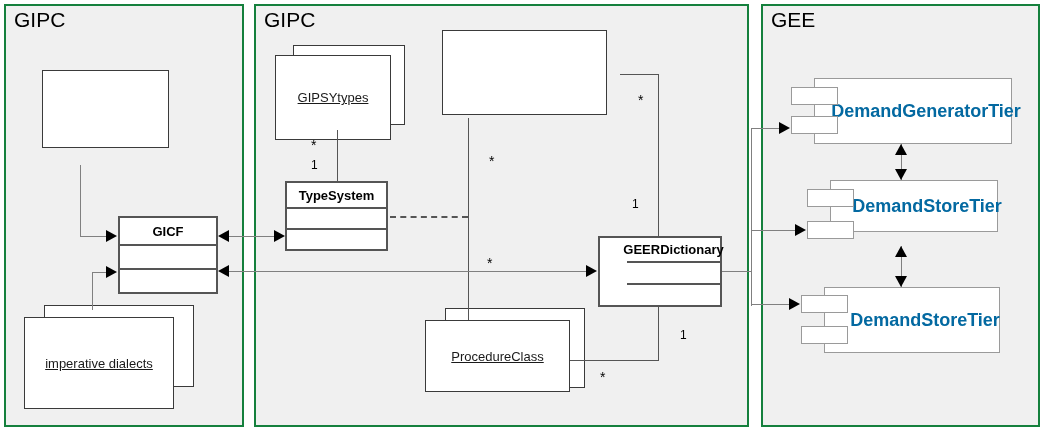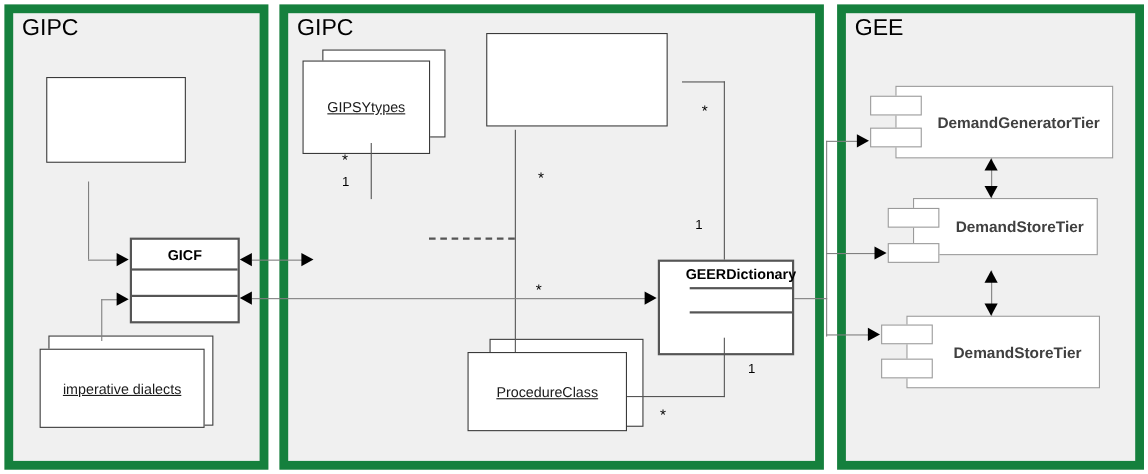"GIPC" .package { border: 8px solid #15803d -> 2px solid #15803d }
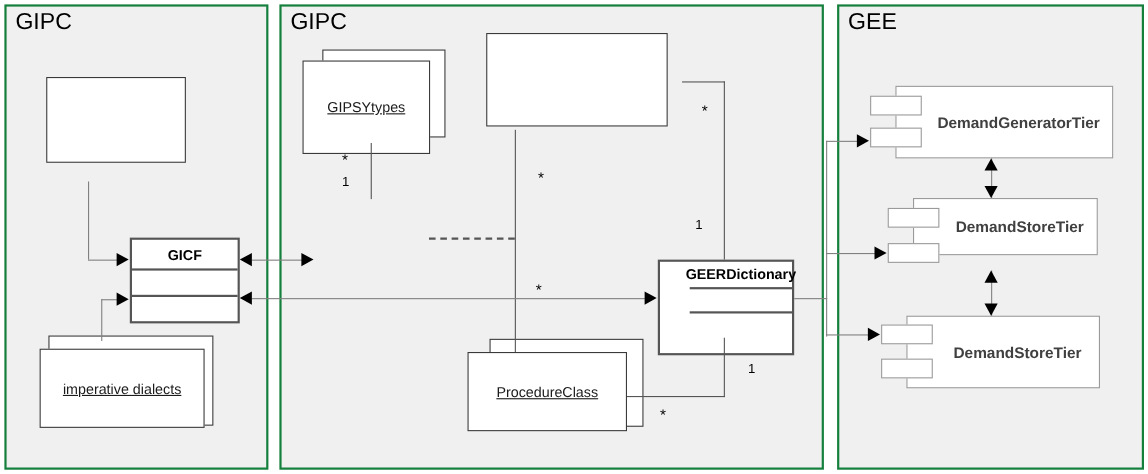"DemandGeneratorTier" .component .cmpname { color: #404040 -> #0369a1; font-size: 14px -> 18px }
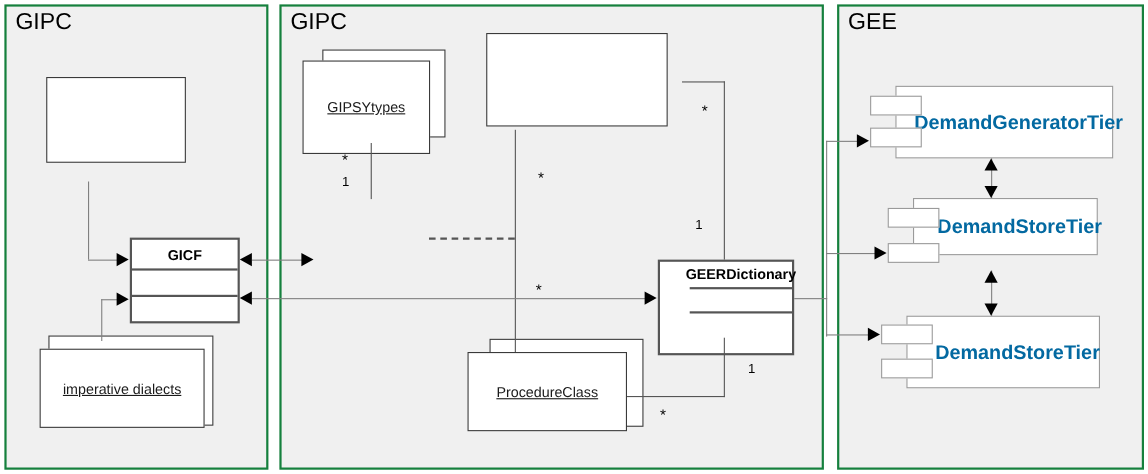"TypeSystem" div.uclass { html: none -> <div> <div>TypeSystem</div> <div></div> <div></div> </div> }
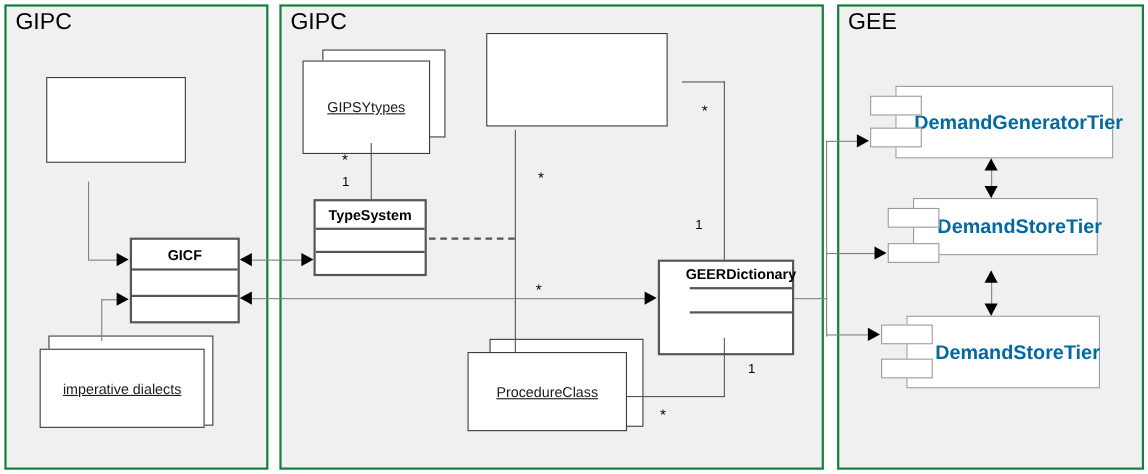"GEERDictionary" div.uclass { height: 87px -> 71px }
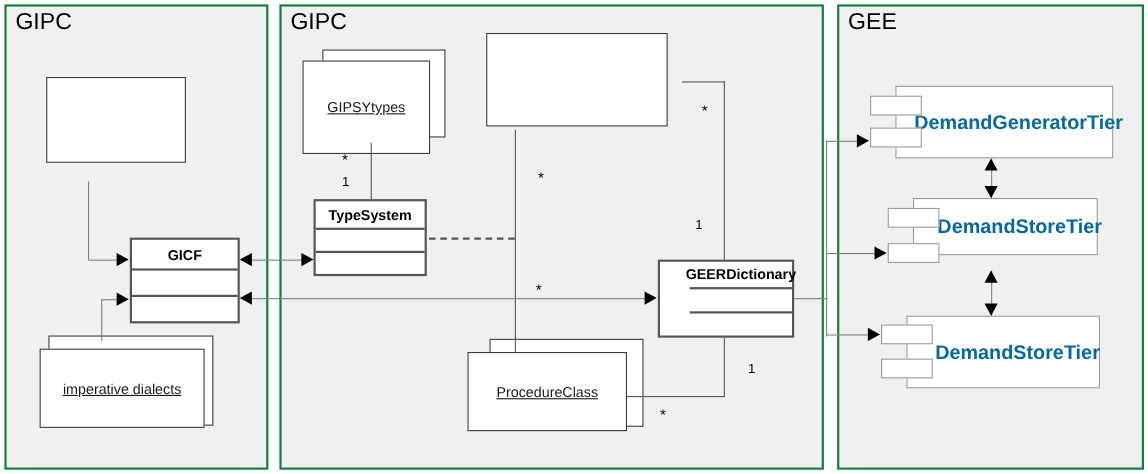"imperative dialects" div.sheet { height: 72px -> 92px; left: 12px -> 0px }
